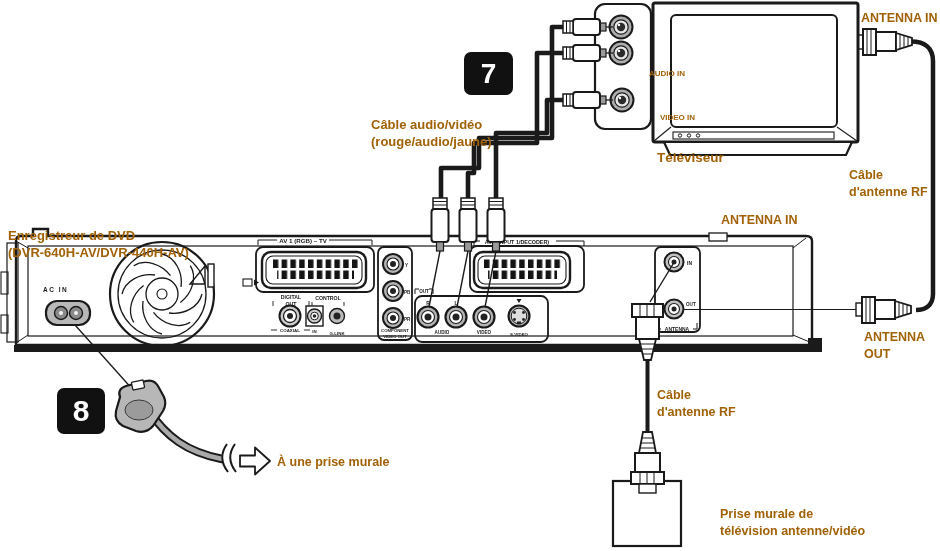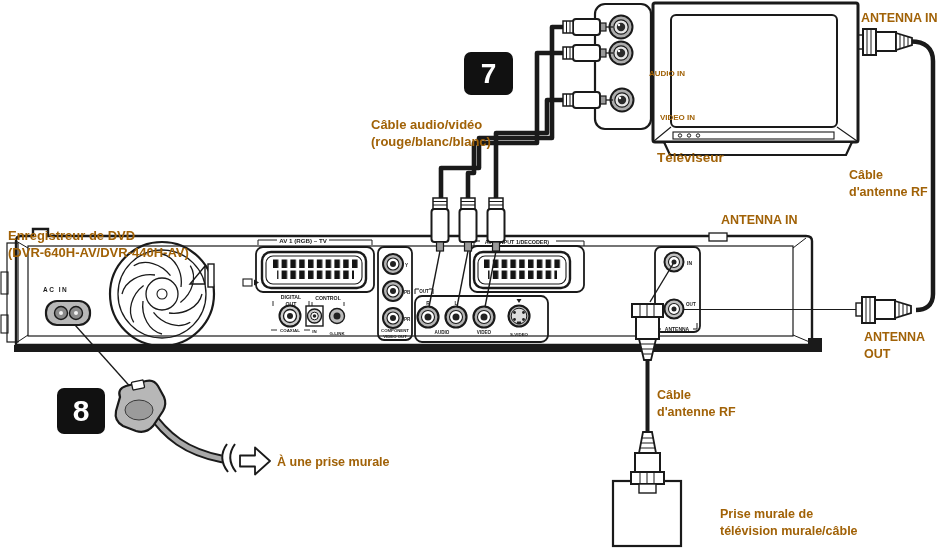"(rouge/blanc/blanc)" div { text: rouge/blanc/blanc -> rouge/audio/jaune }
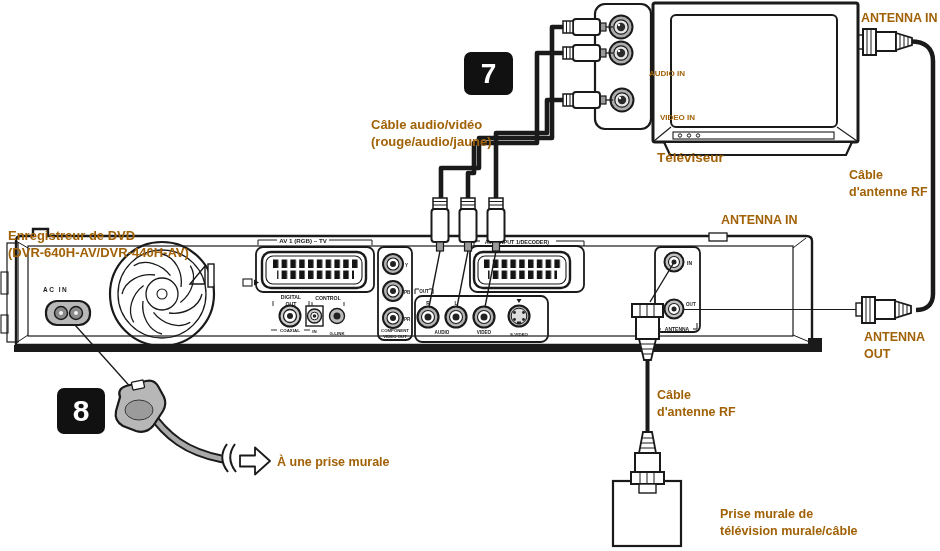"télévision murale/câble" div { text: murale/câble -> antenne/vidéo }
